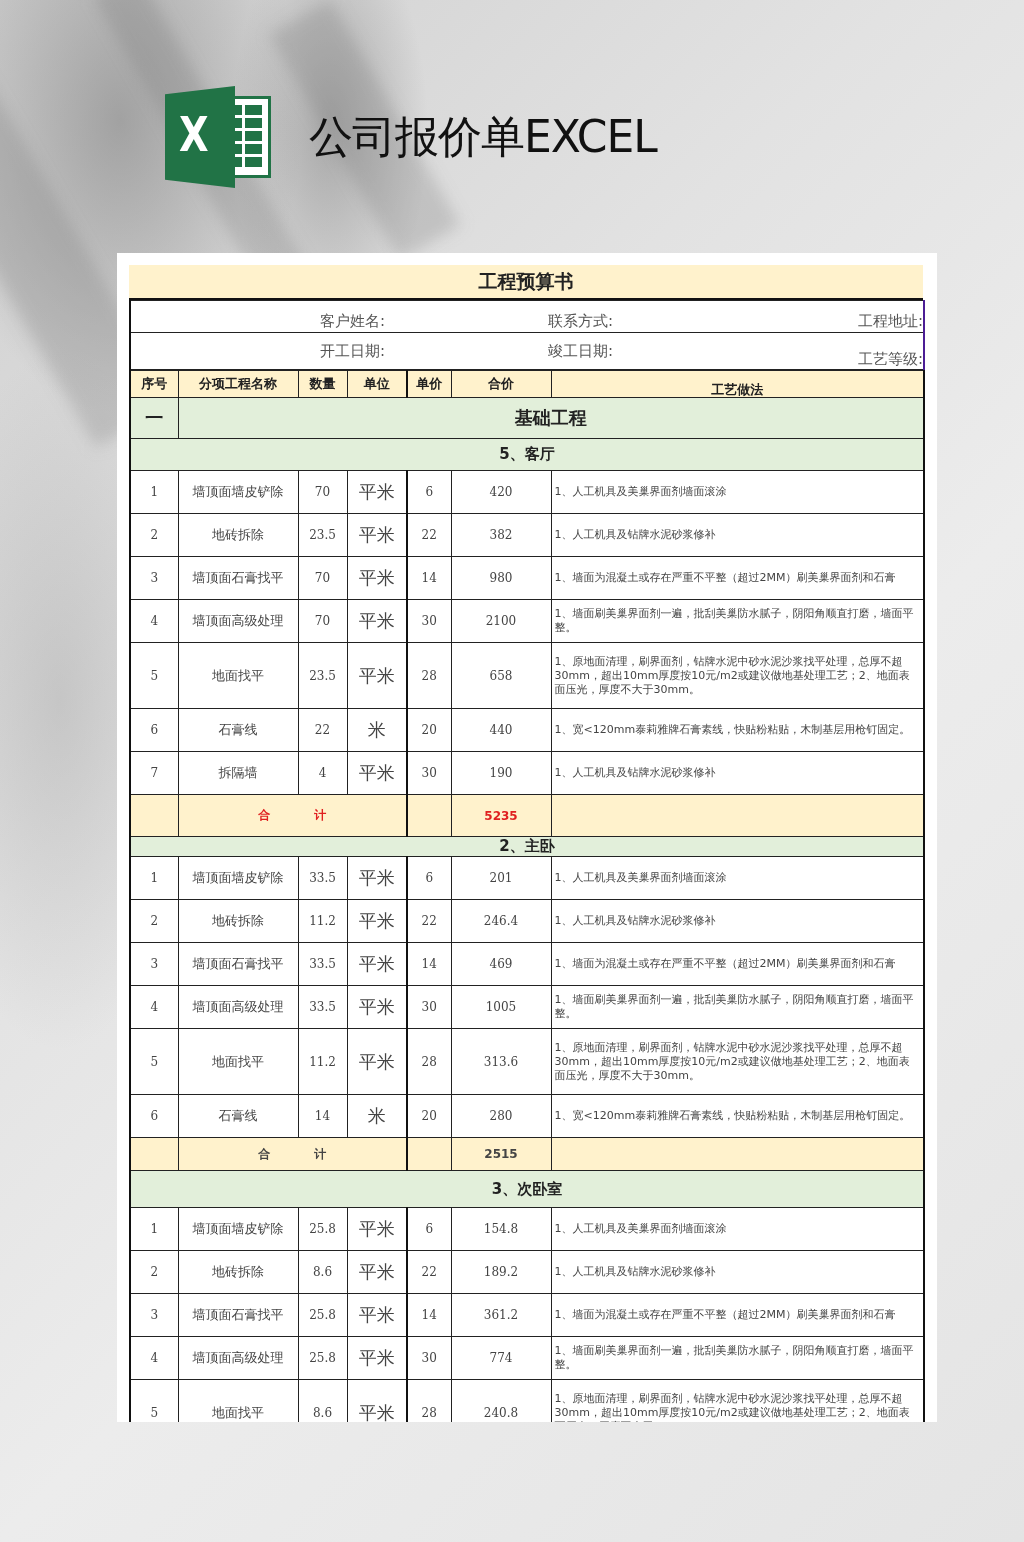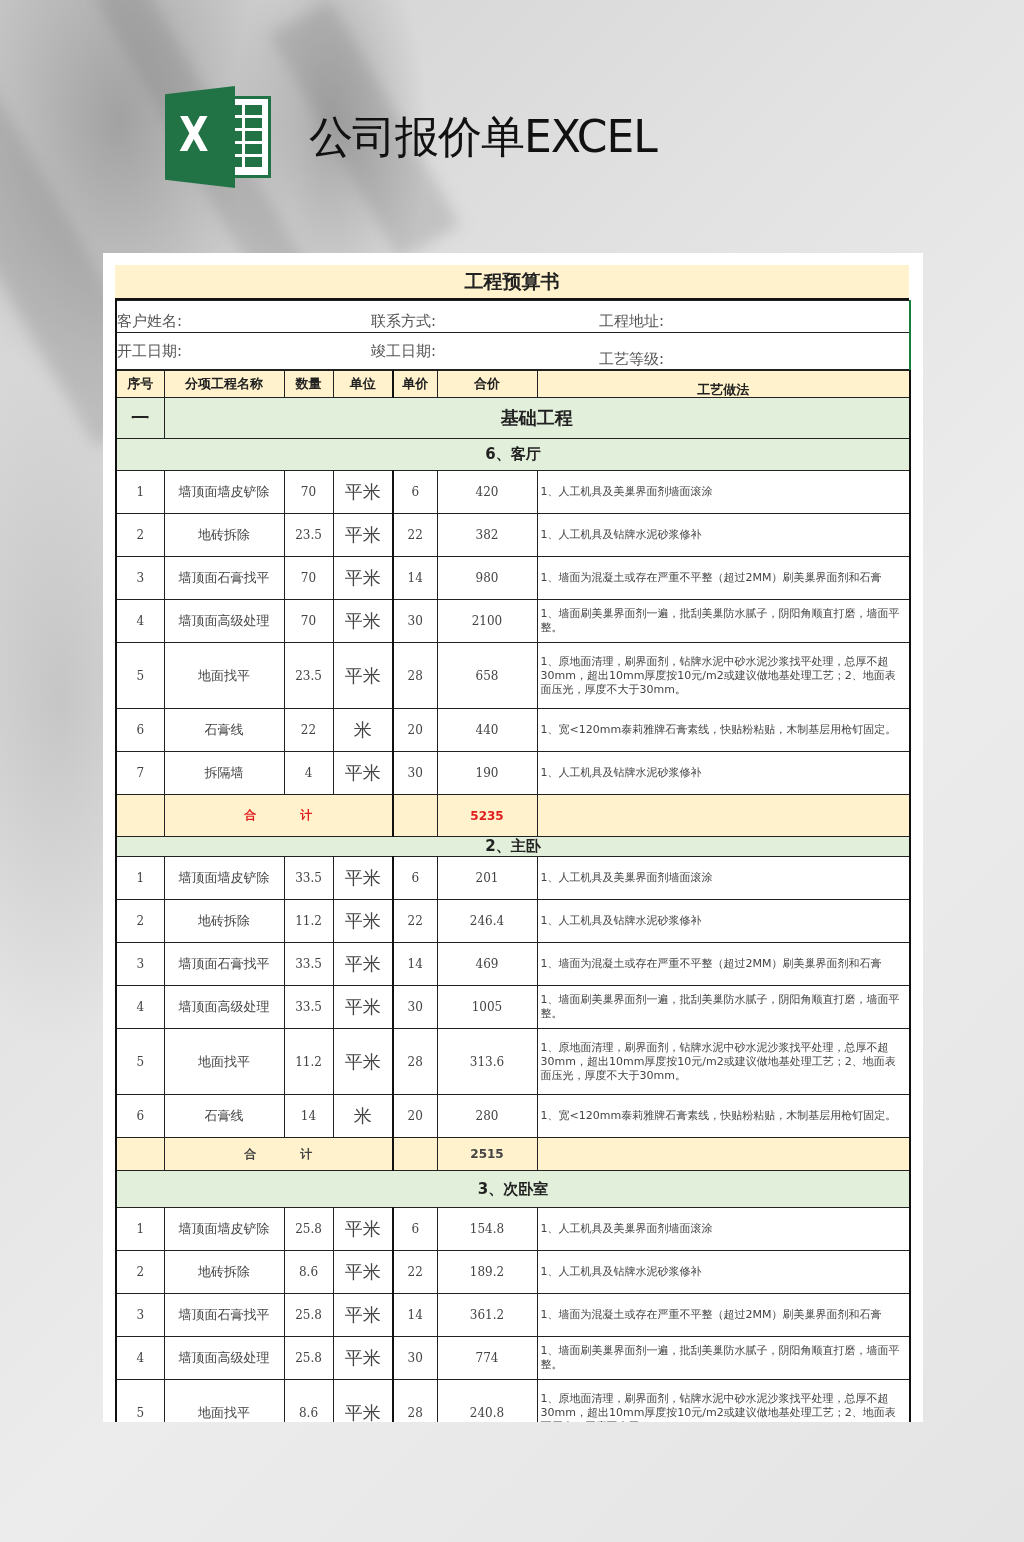"工程预算书" .panel { left: 103px -> 117px }
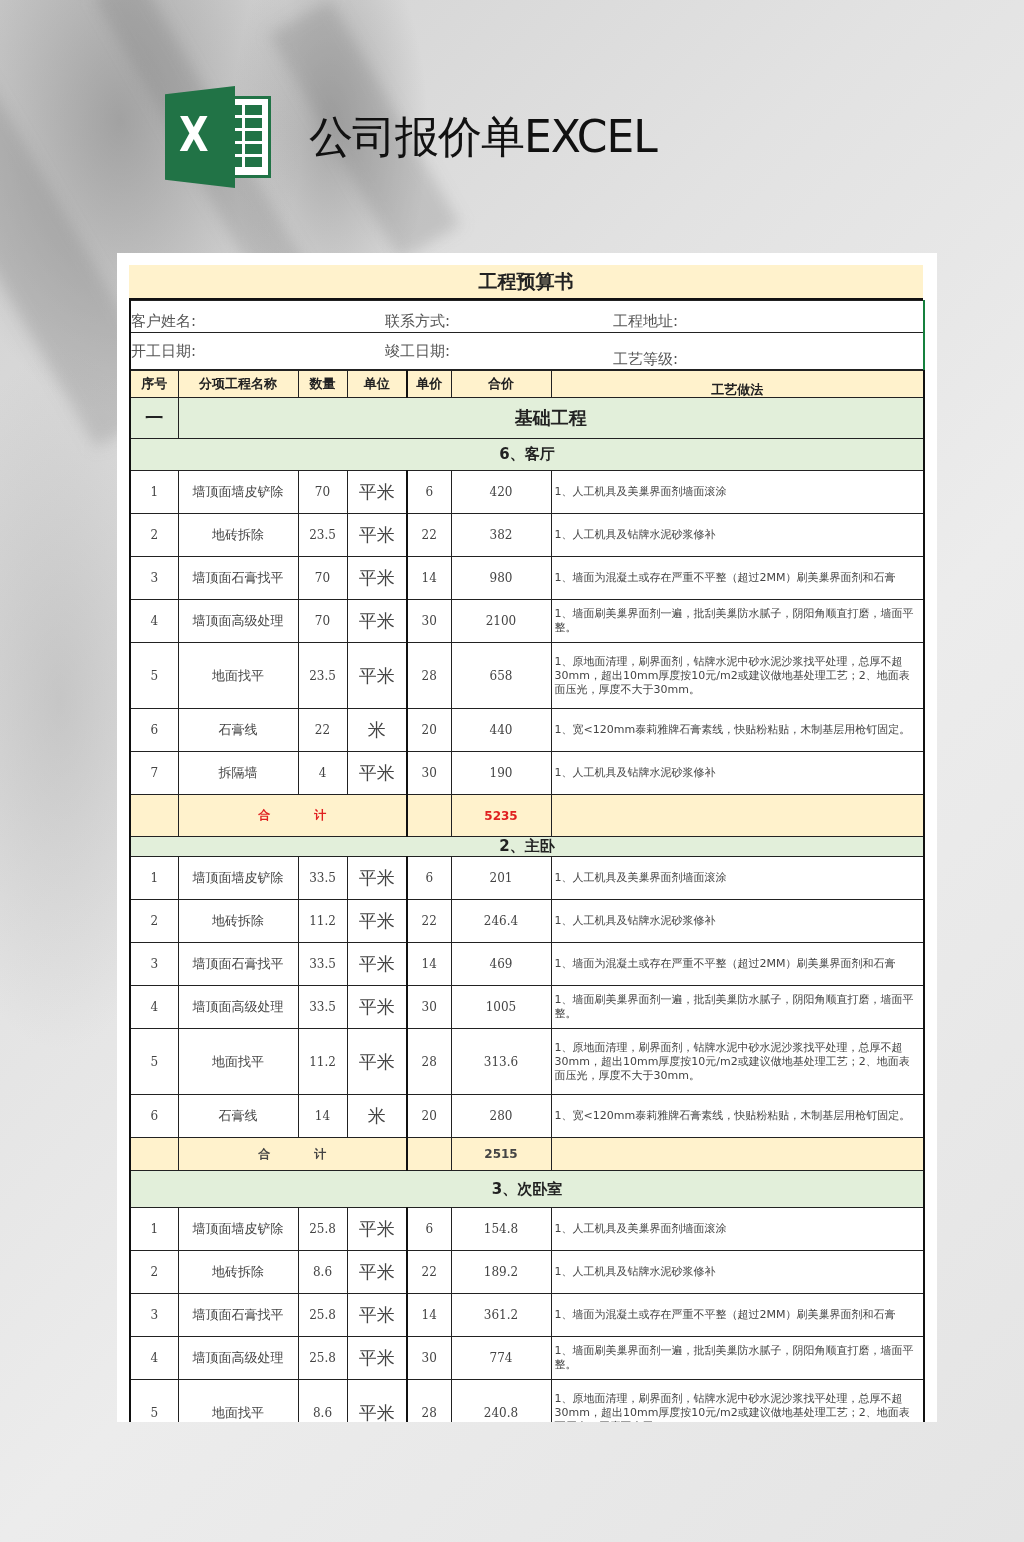"客户姓名:" .info td { text-align: left -> right }
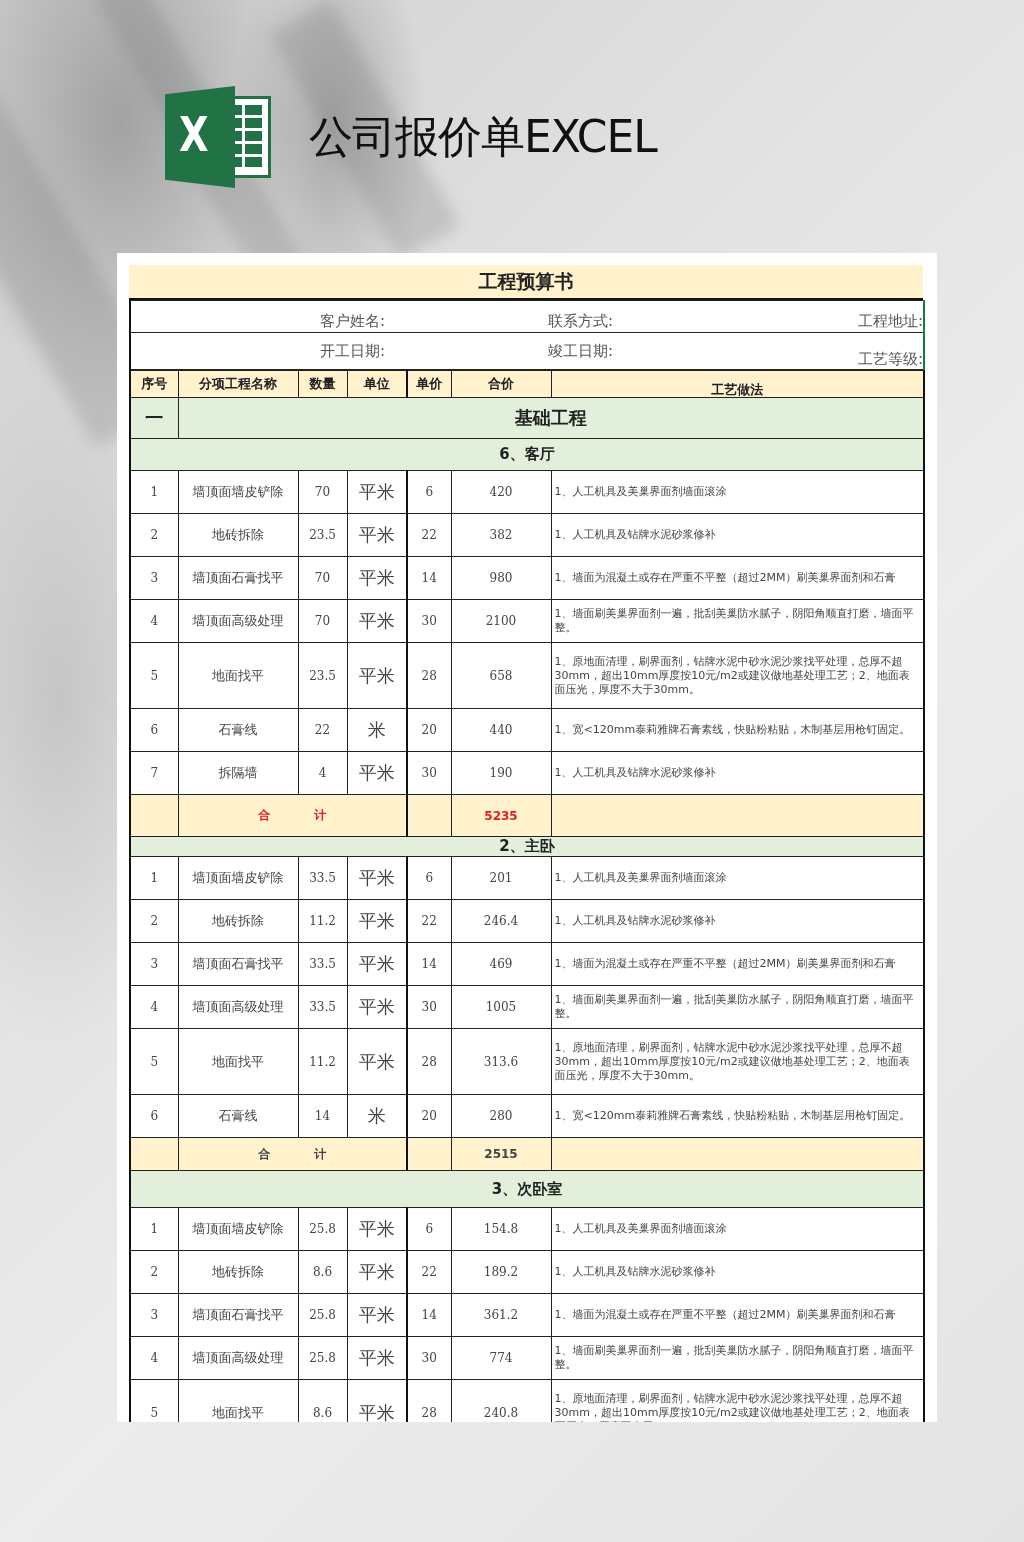"工程地址:" .info tr td:last-child { border-right: 2px solid #15803d -> 2px solid #4c1d95 }
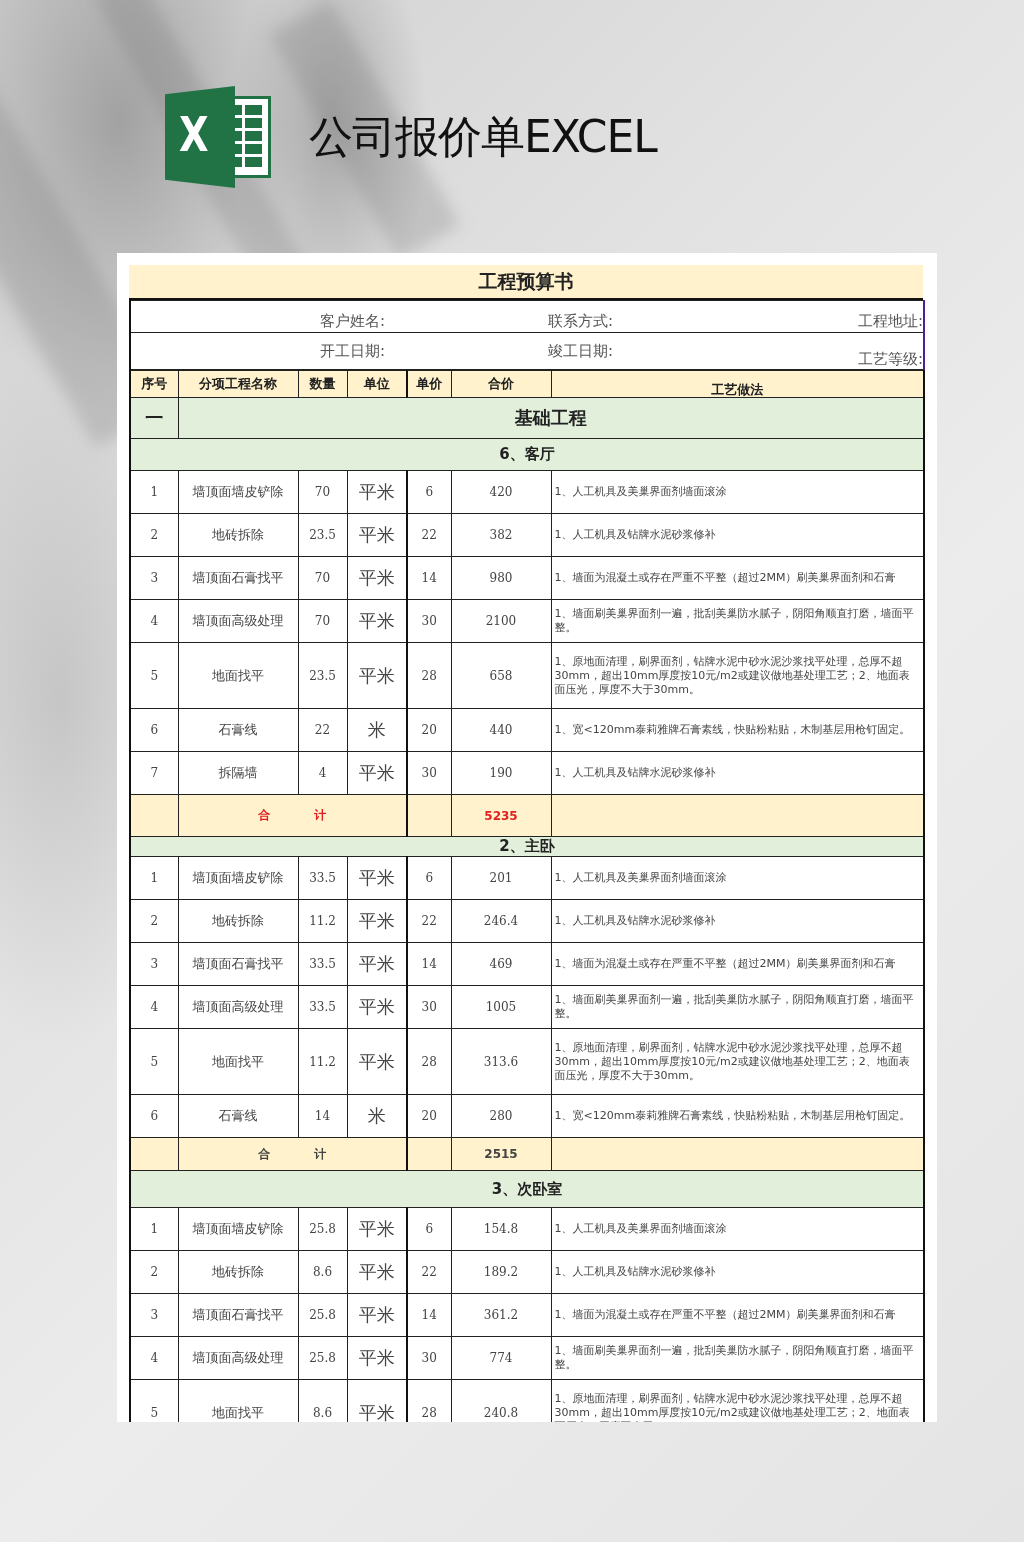"6、客厅" td.outer-l { text: 6 -> 5 }
